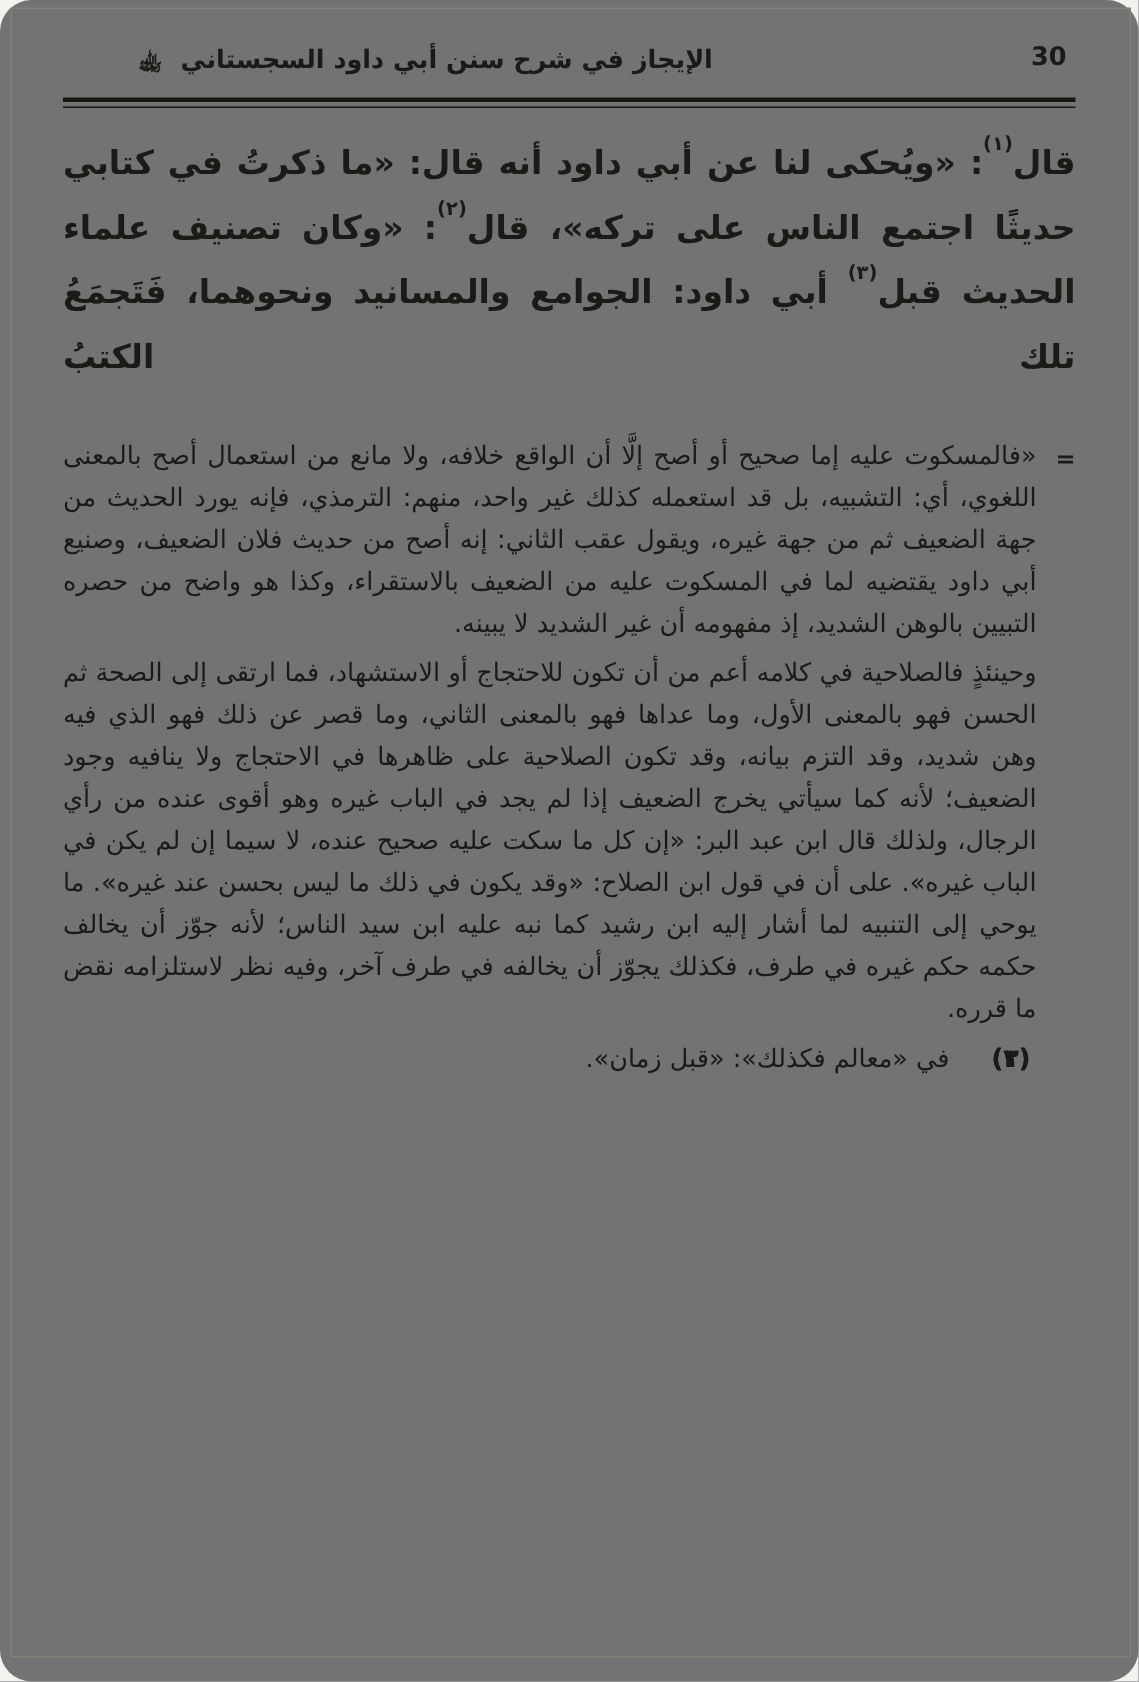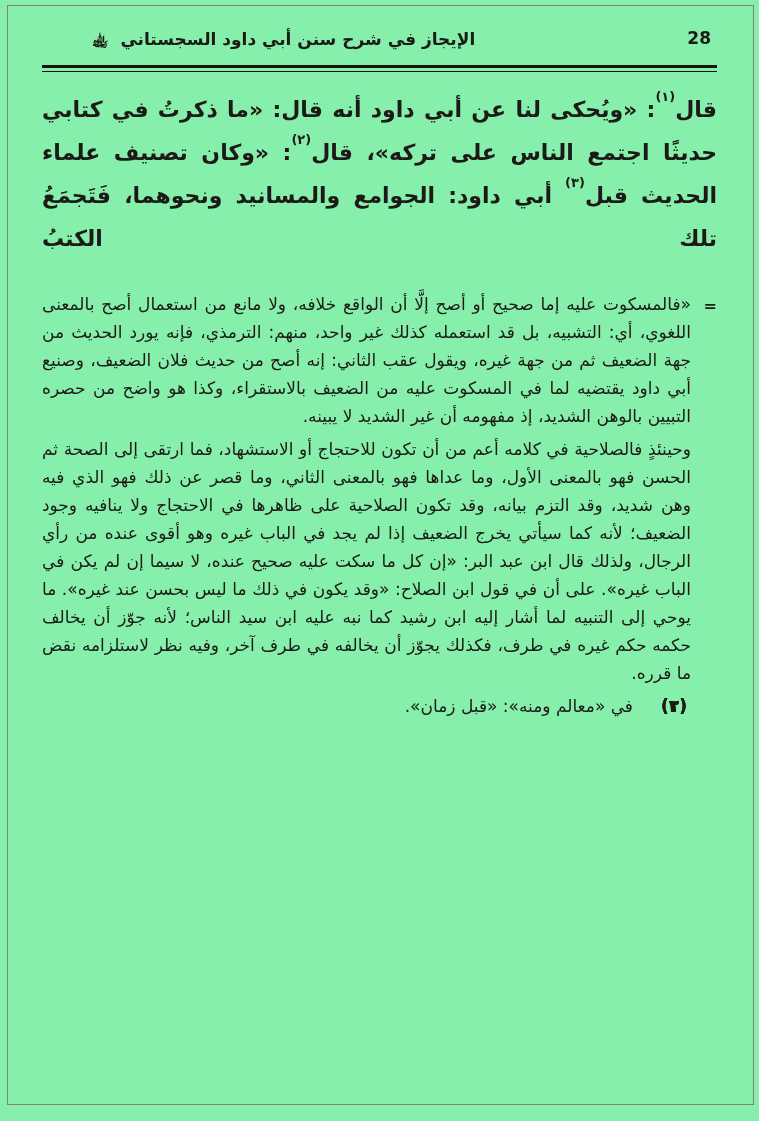"الإيجاز في شرح سنن أبي" .page { background: #86efac -> #737373; border-radius: none -> 21px }
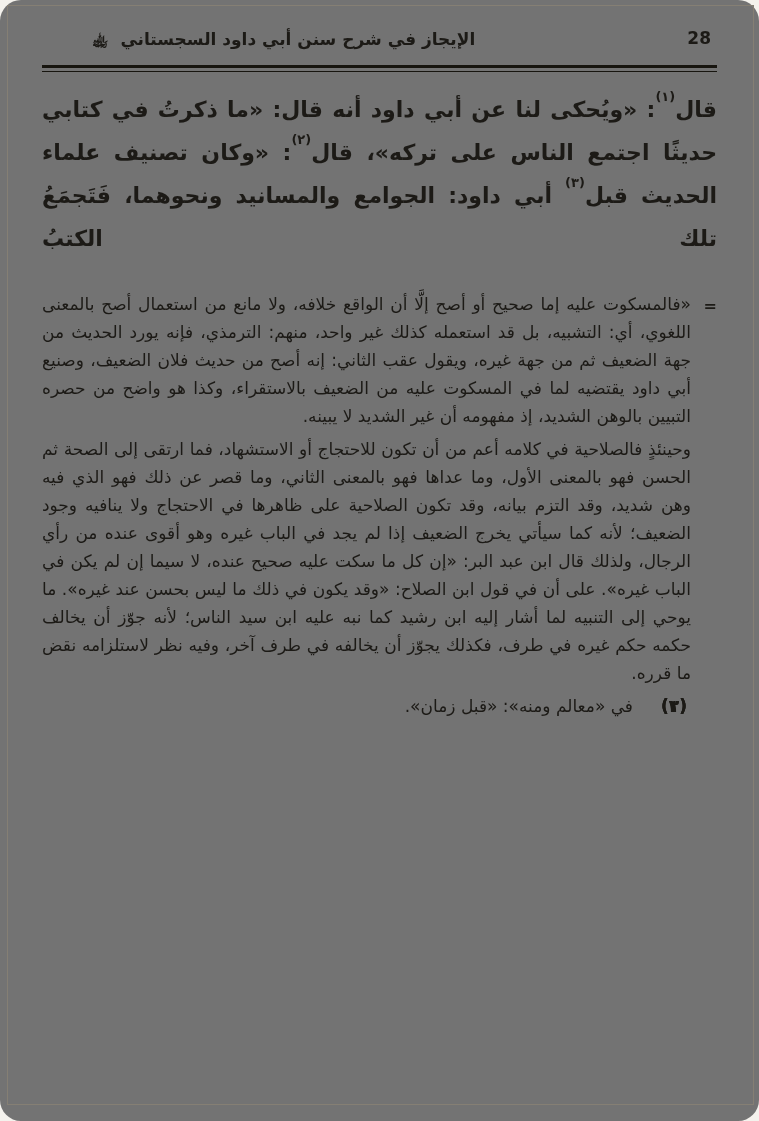"28" div.header-num { text: 28 -> 30 }
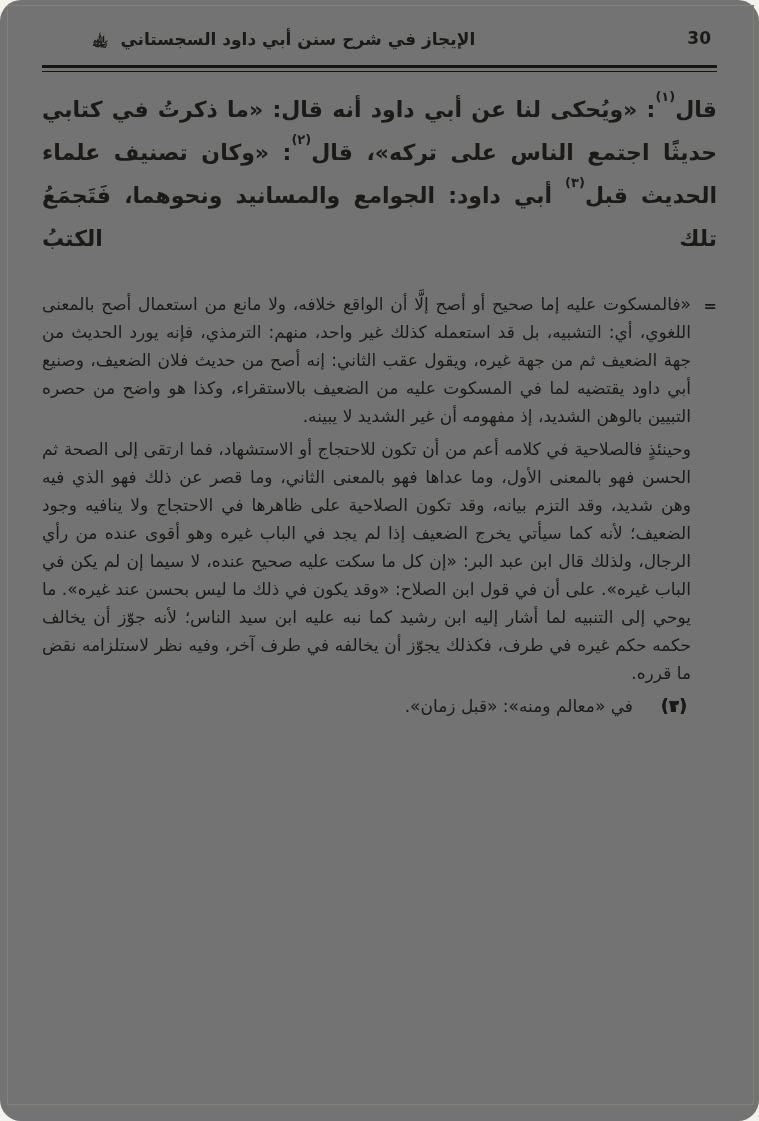"في «معالم ومنه»: «قبل زمان»." span { text: ومنه -> فكذلك }
